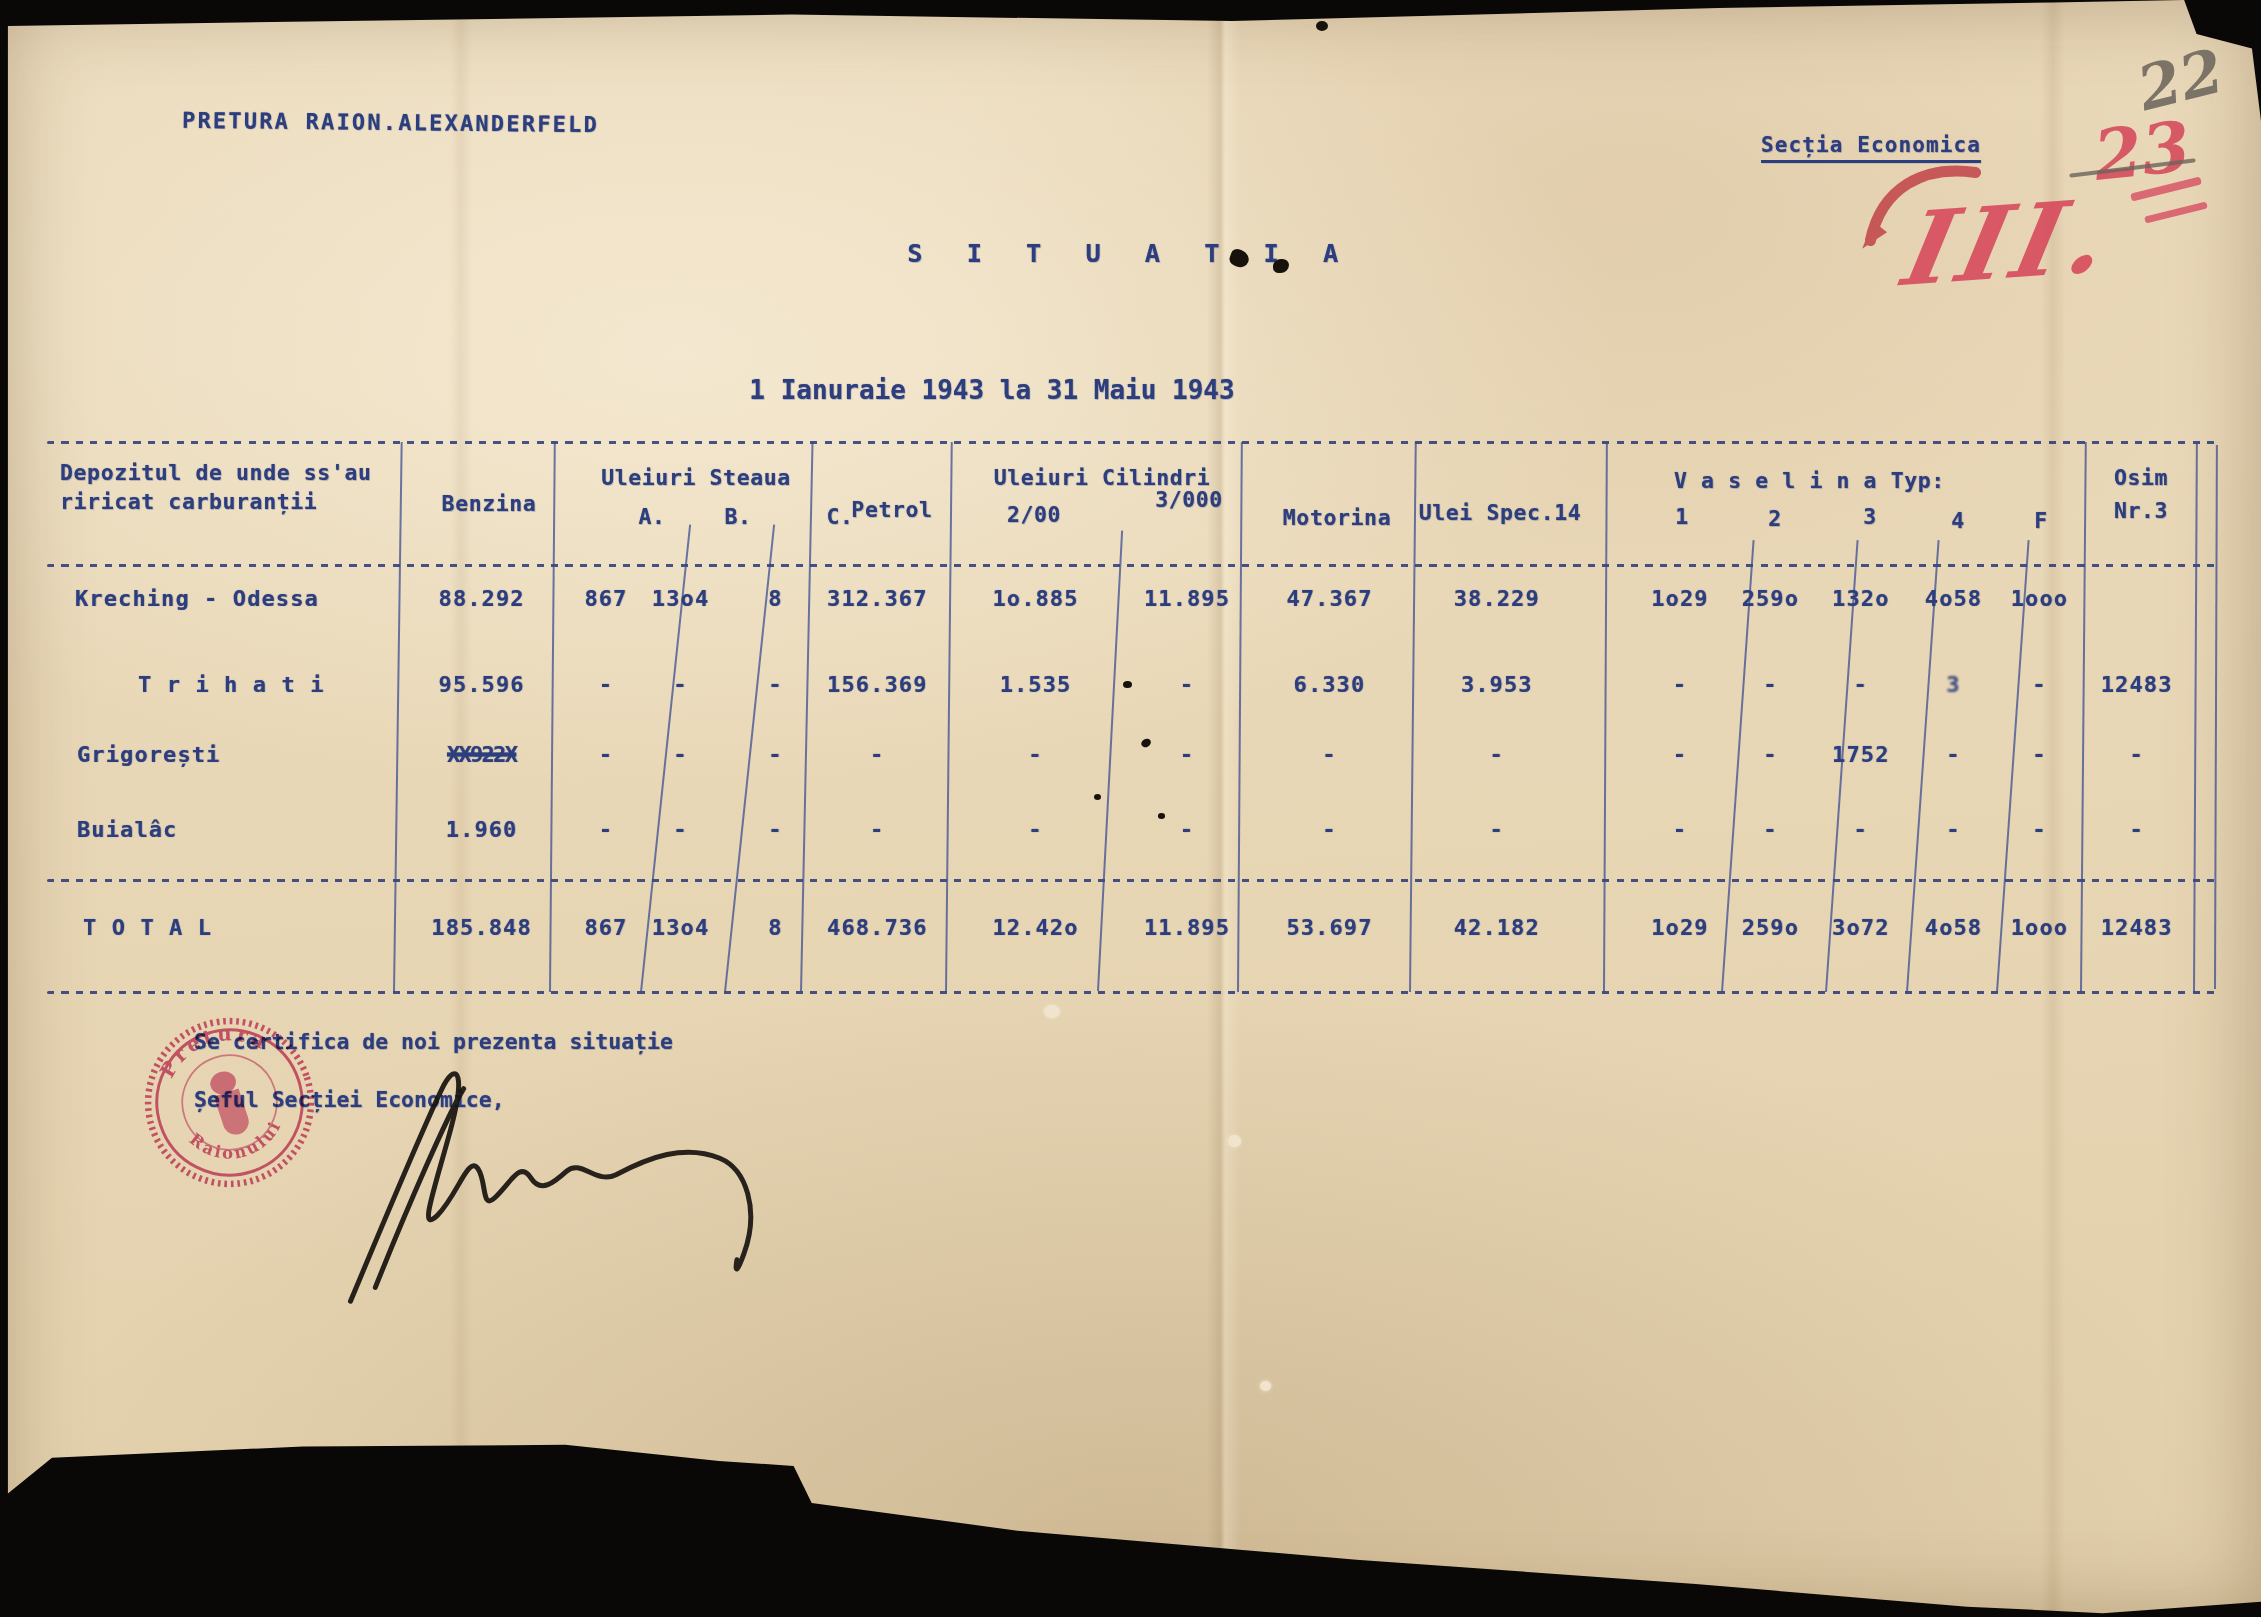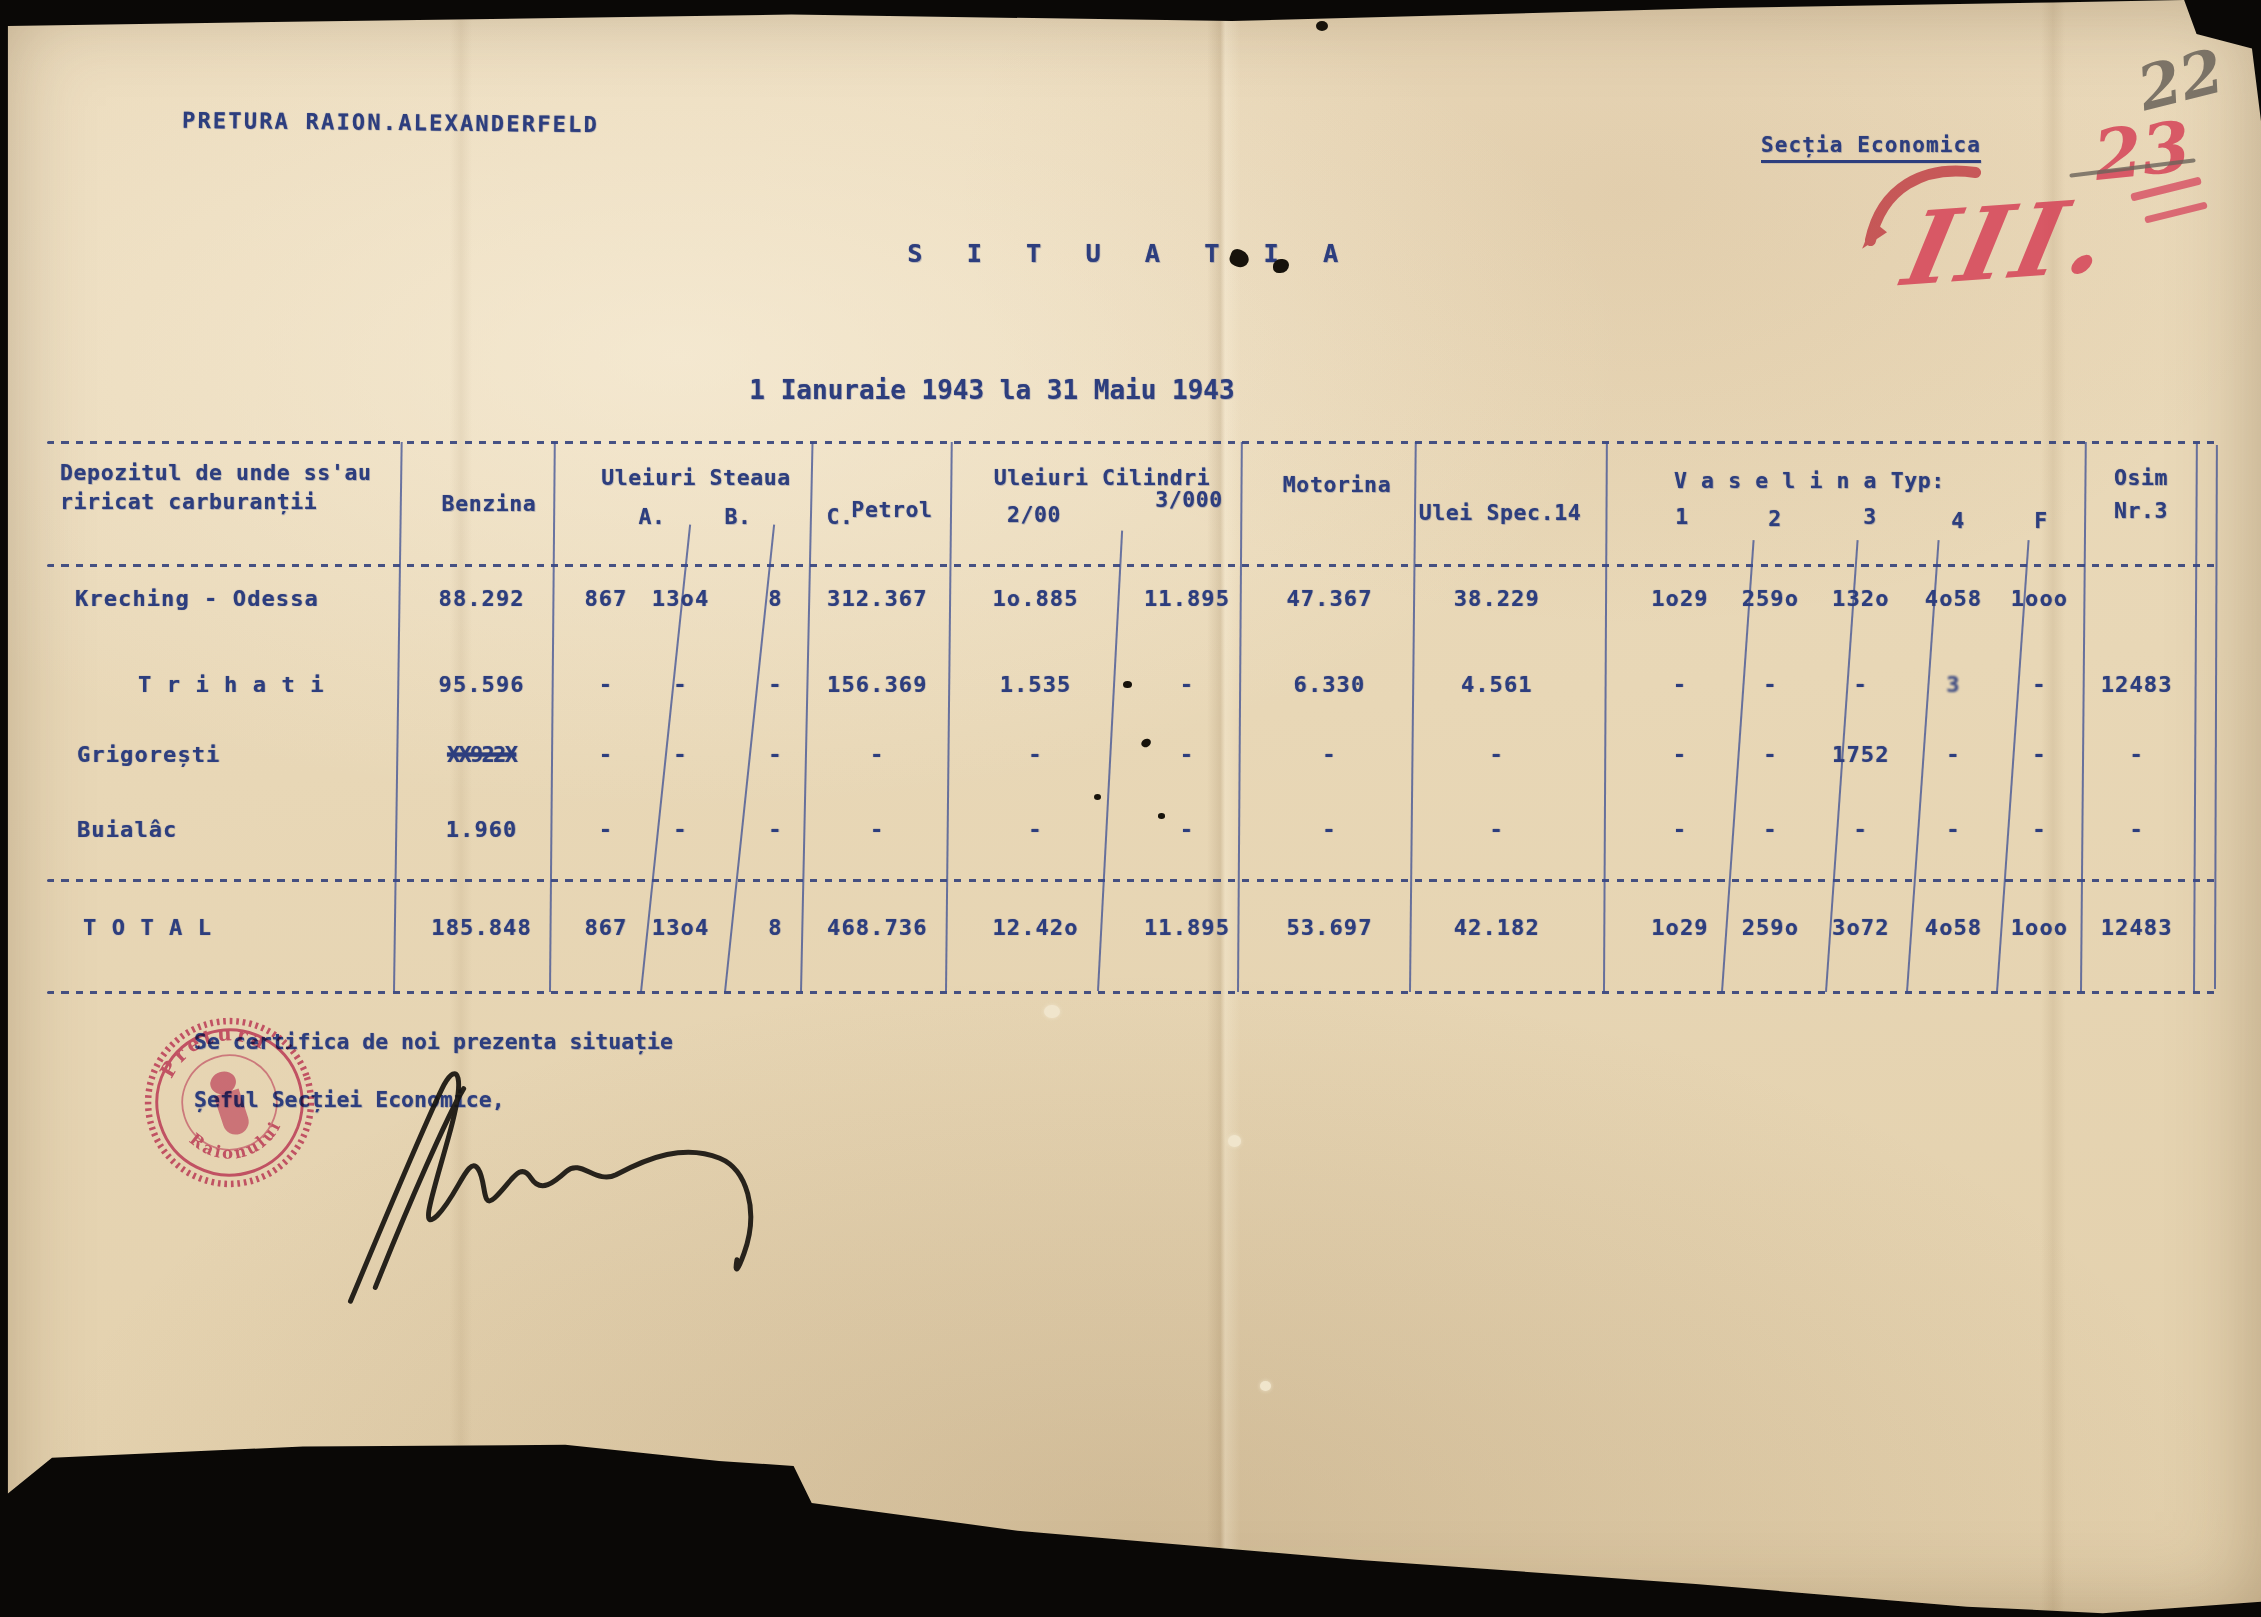"Motorina" div.typed { top: 472px -> 505px }
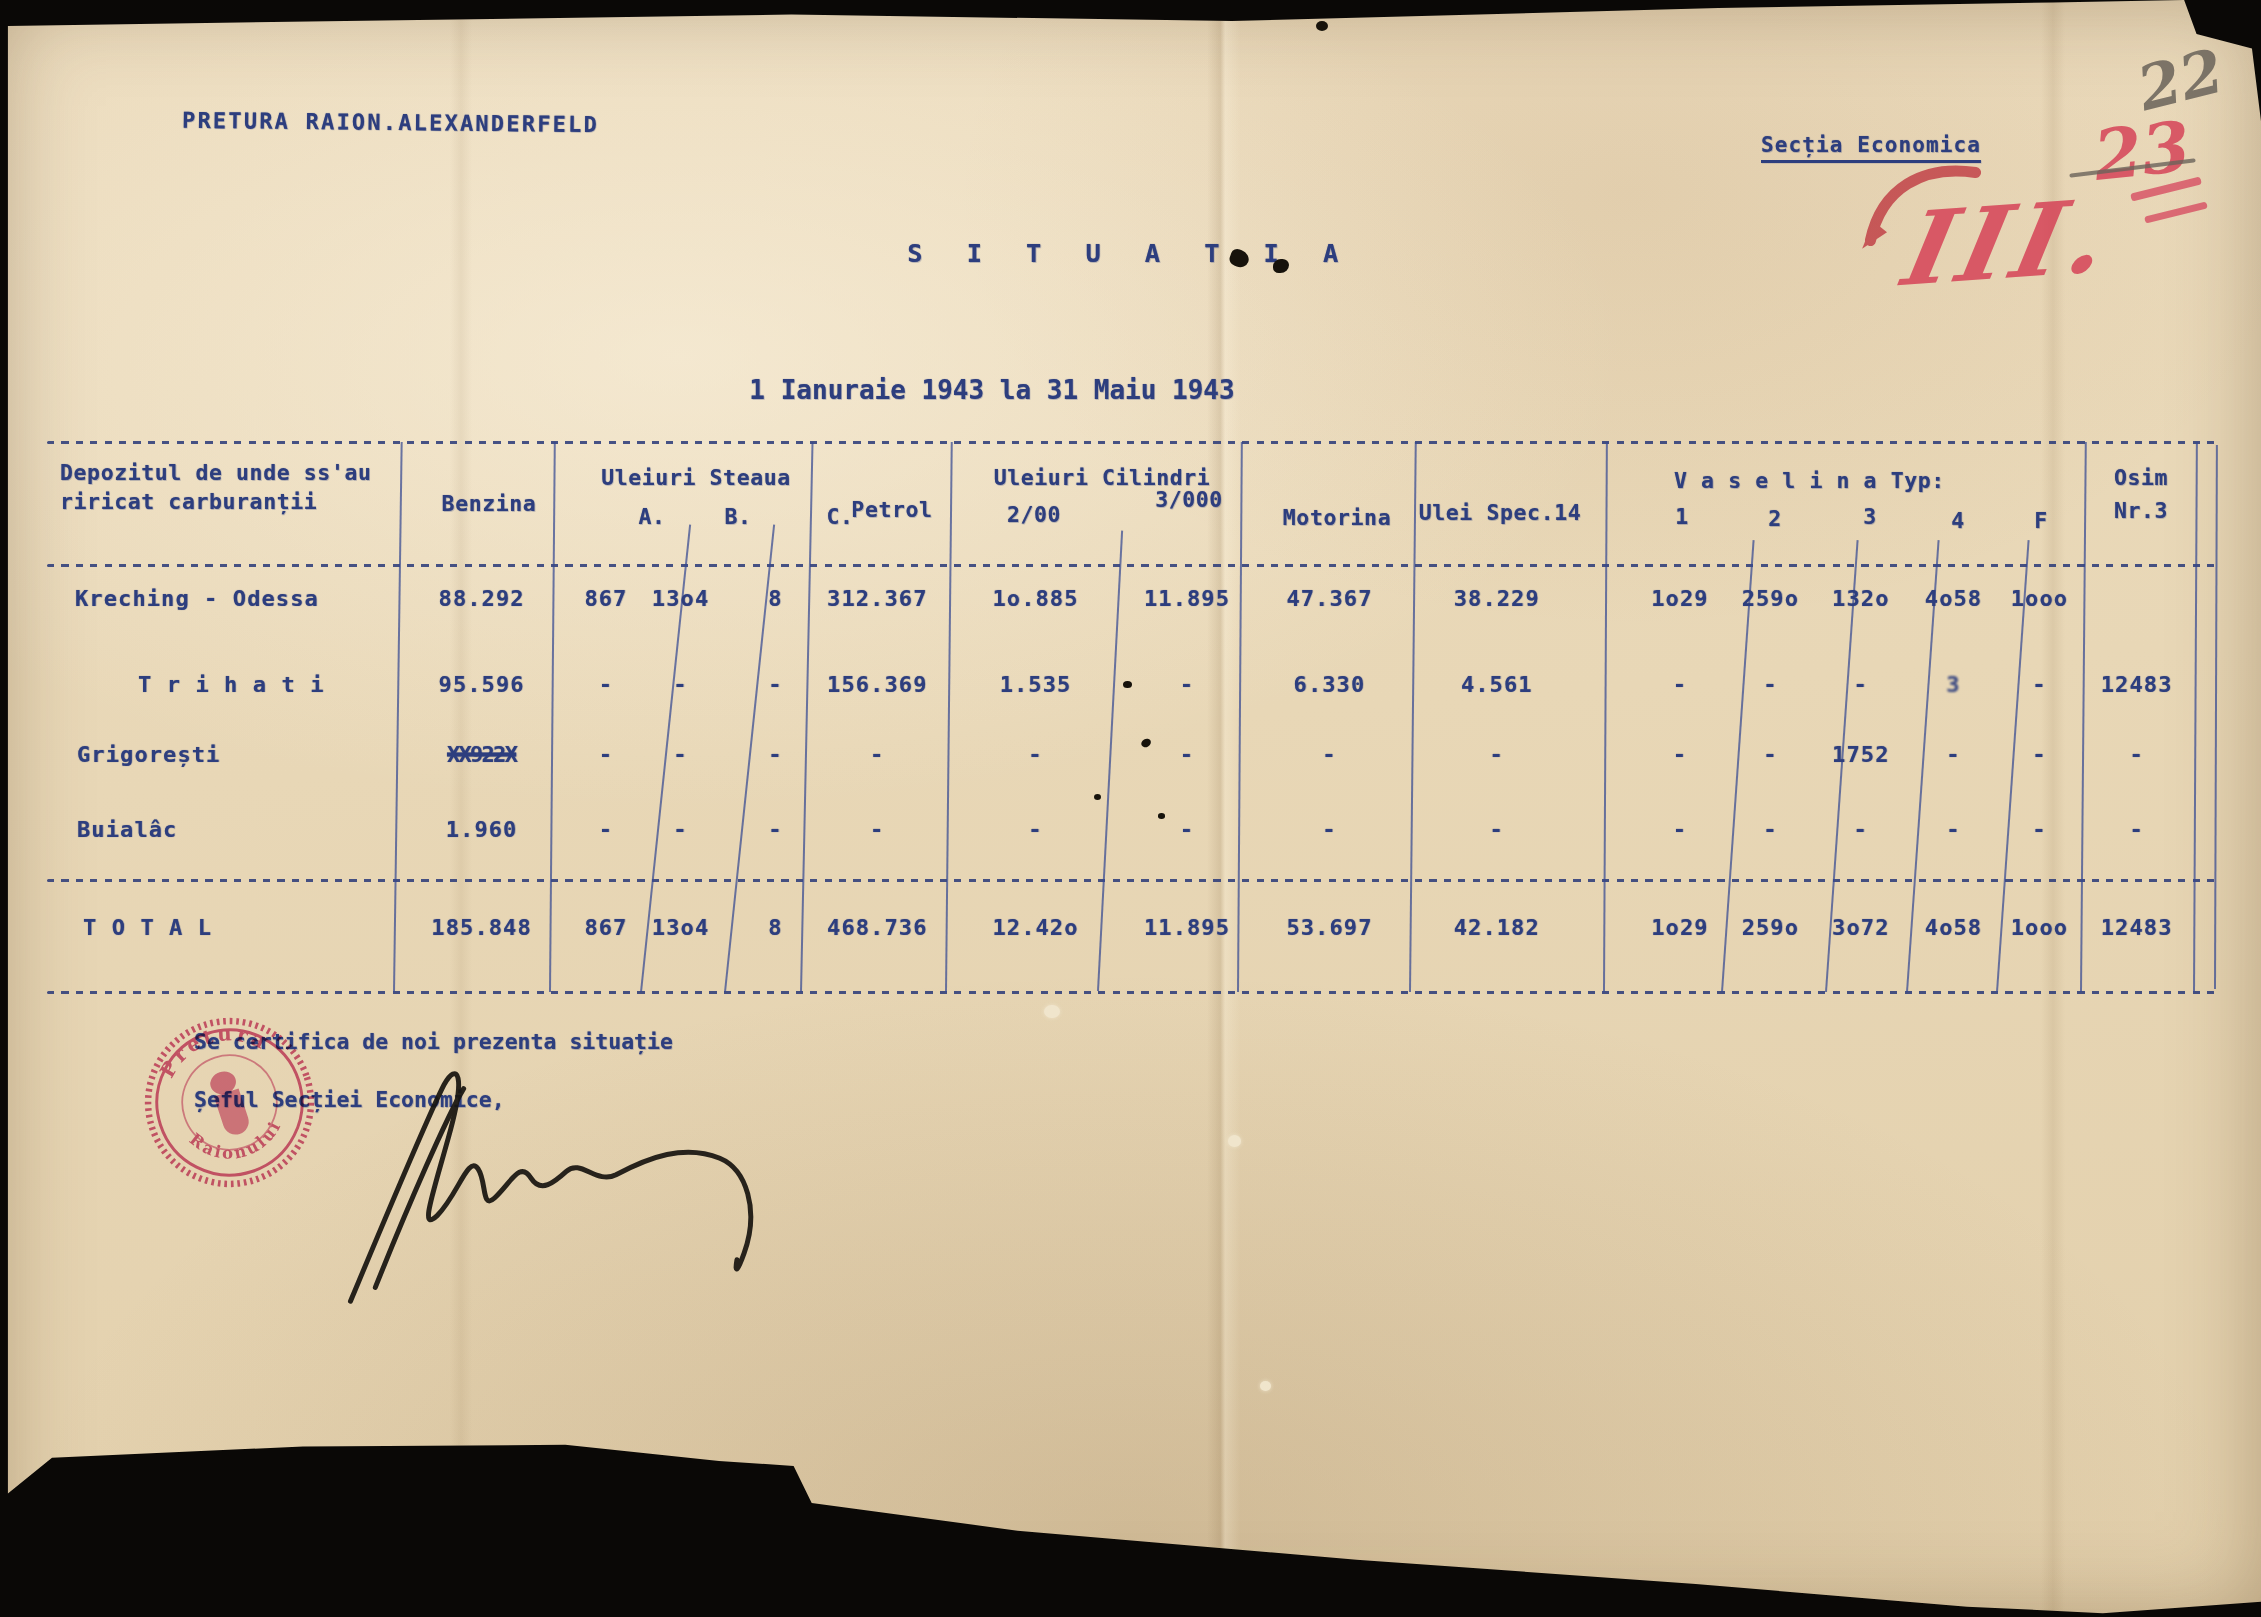"4.561" div.typed { text: 4.561 -> 3.953 }
